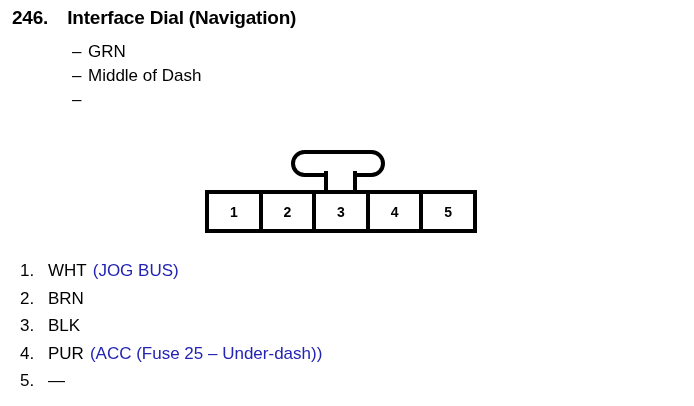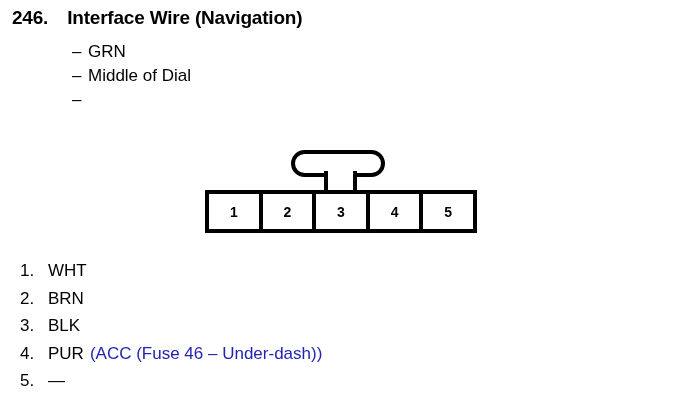"Interface Wire (Navigation)" span.entry-title { text: Wire -> Dial }
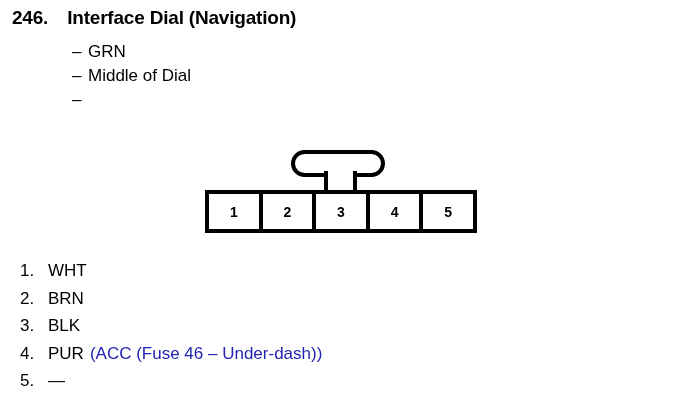"Middle of Dial" span.attr-text { text: Dial -> Dash }
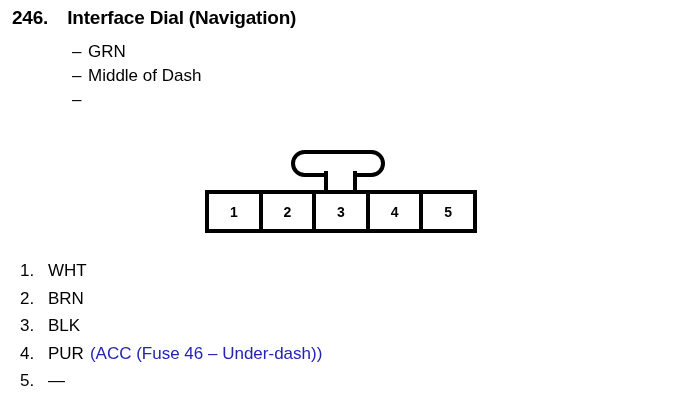"(JOG BUS)" span.pin-signal { html: none -> <span>(JOG BUS)</span> }
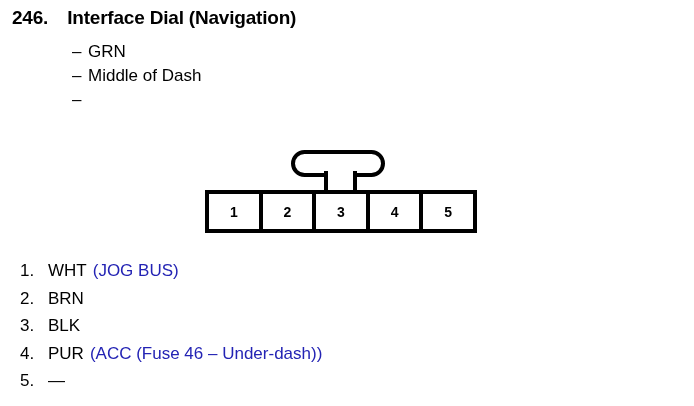"(ACC (Fuse 46 – Under-dash))" span.pin-signal { text: 46 -> 25 }
